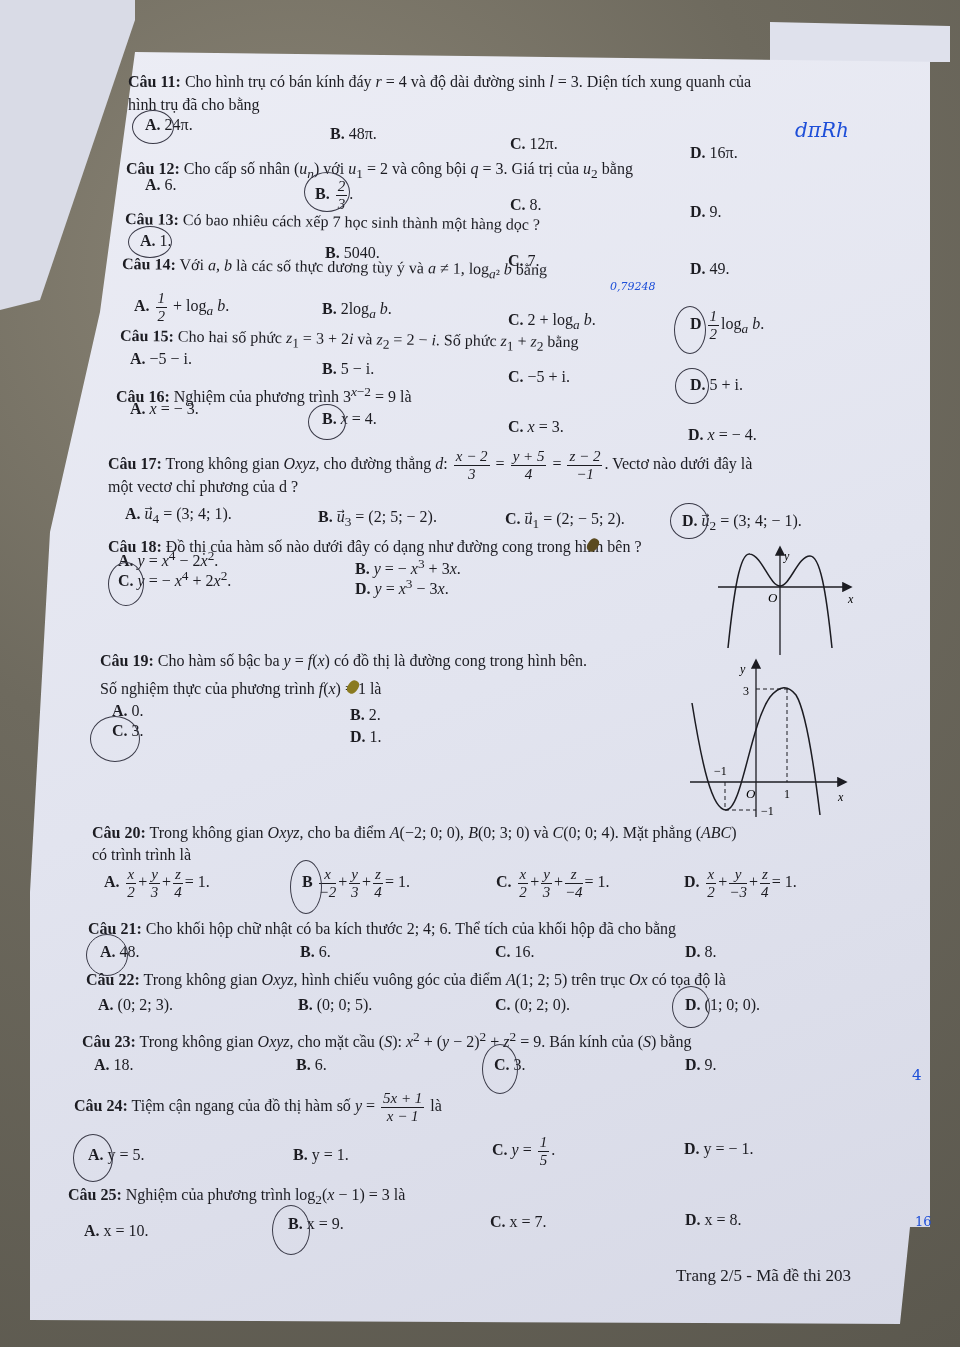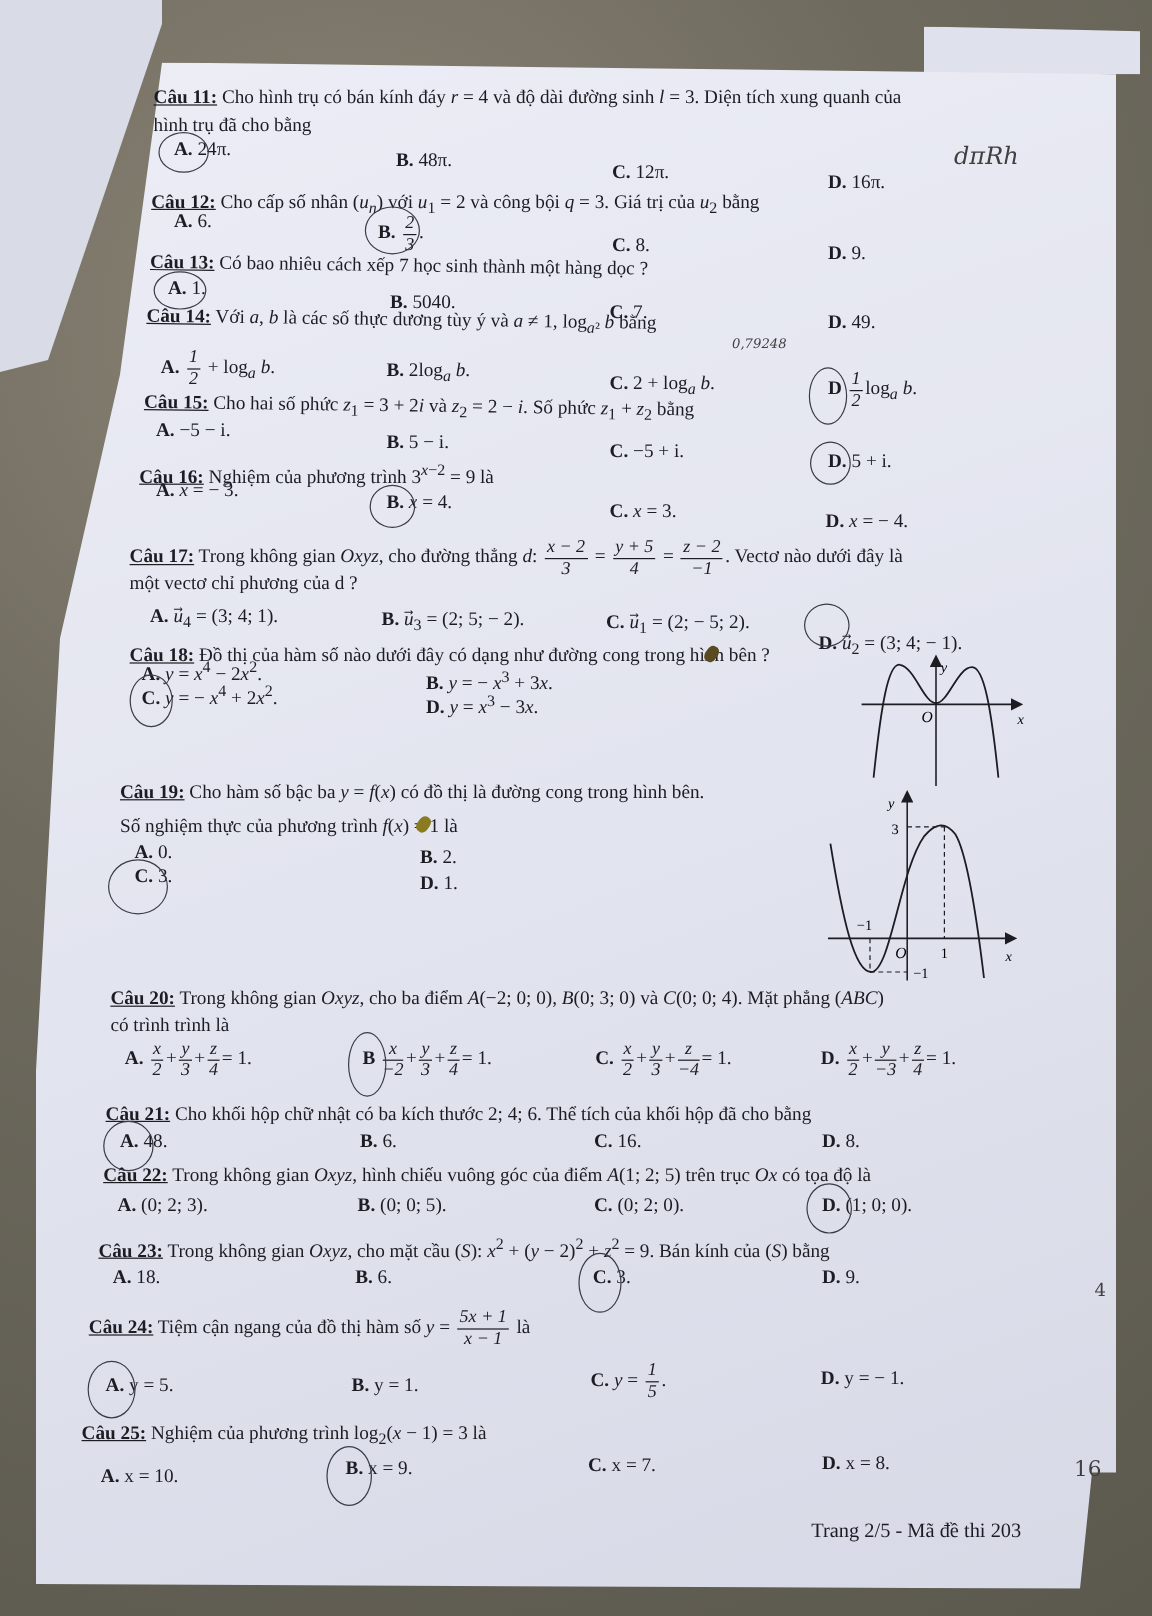"Câu 11:" .q { text-decoration: underline -> none }
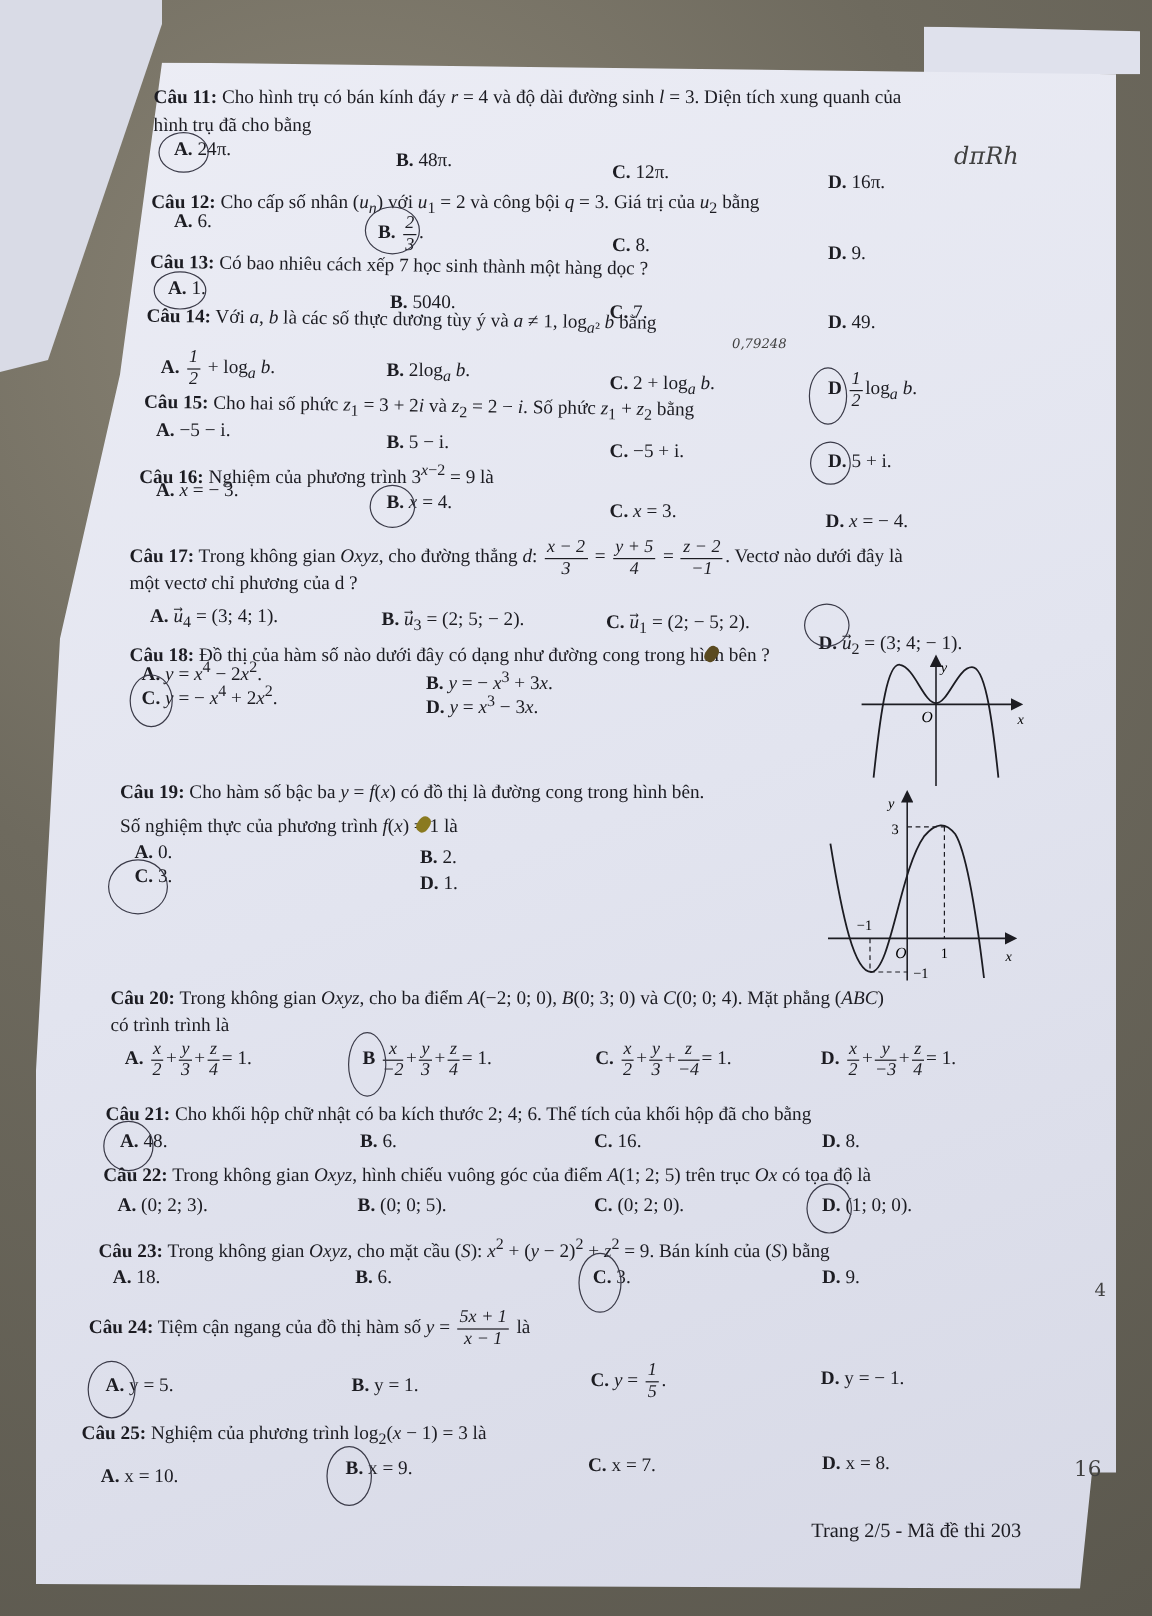"dπRh" .hand { color: #404040 -> #1d4ed8 }
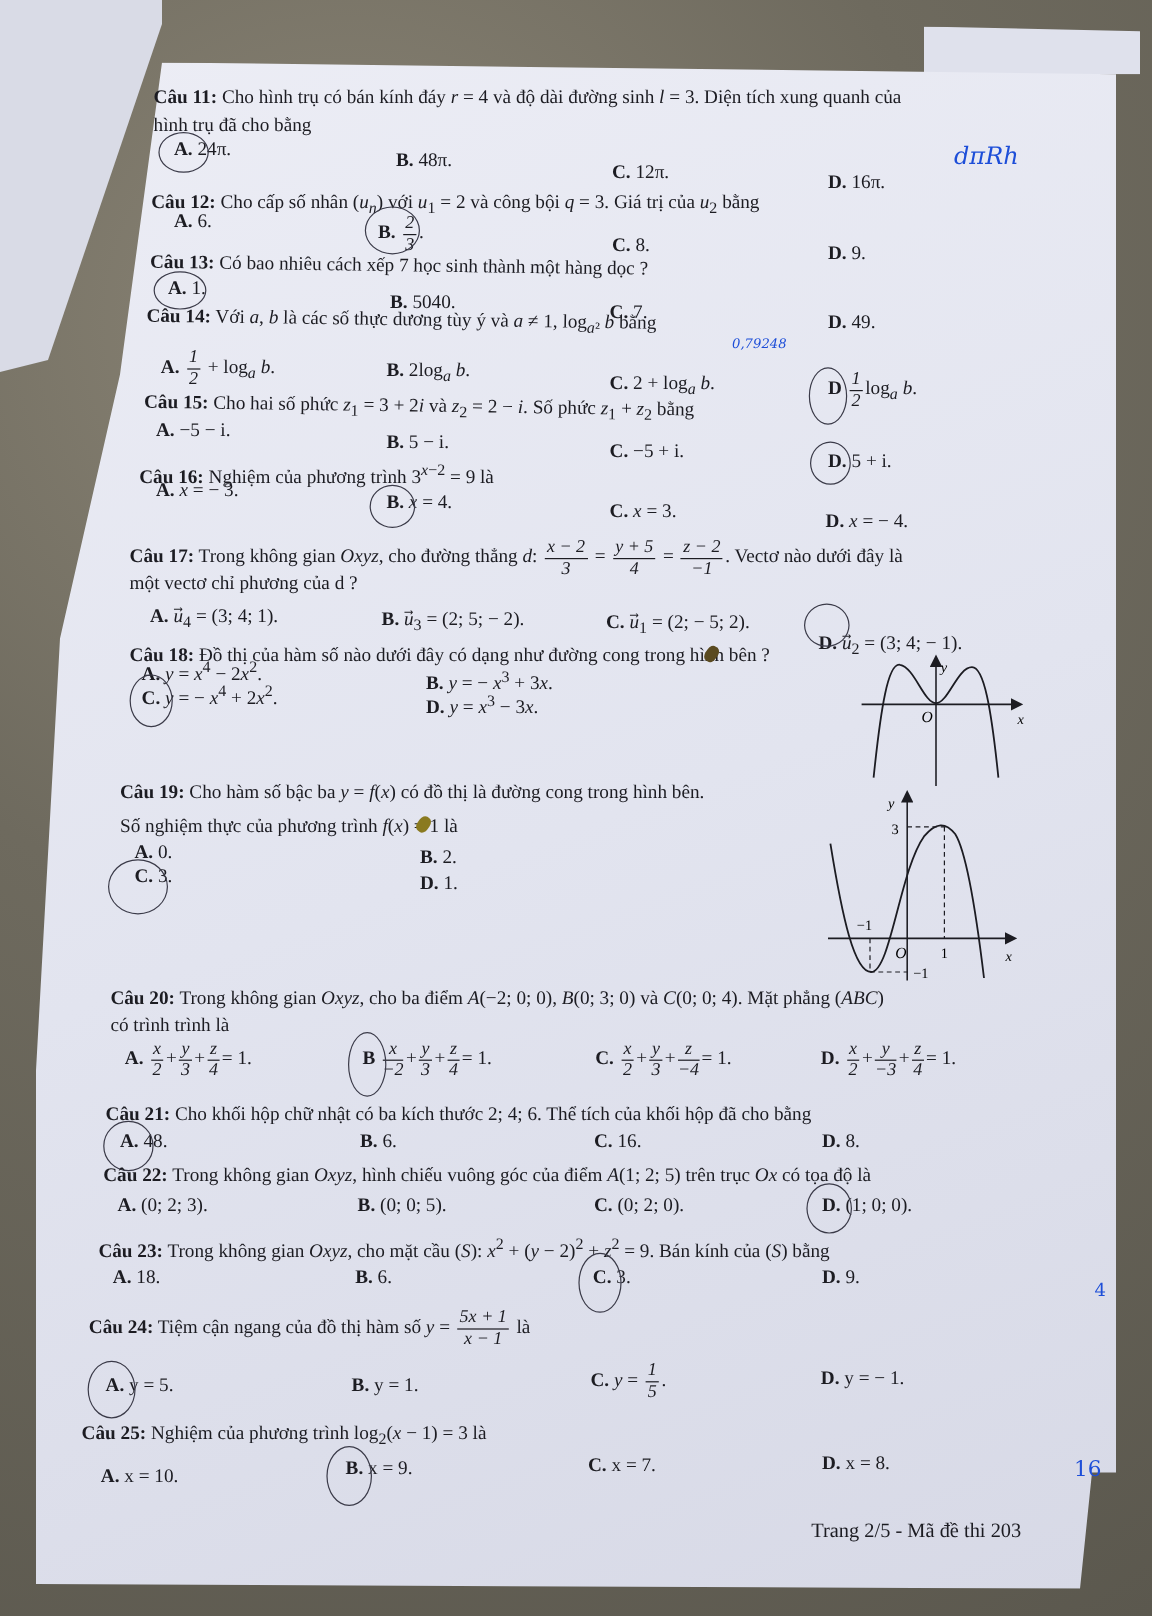"D. u2 = (3; 4;" div.t { top: 528px -> 512px }
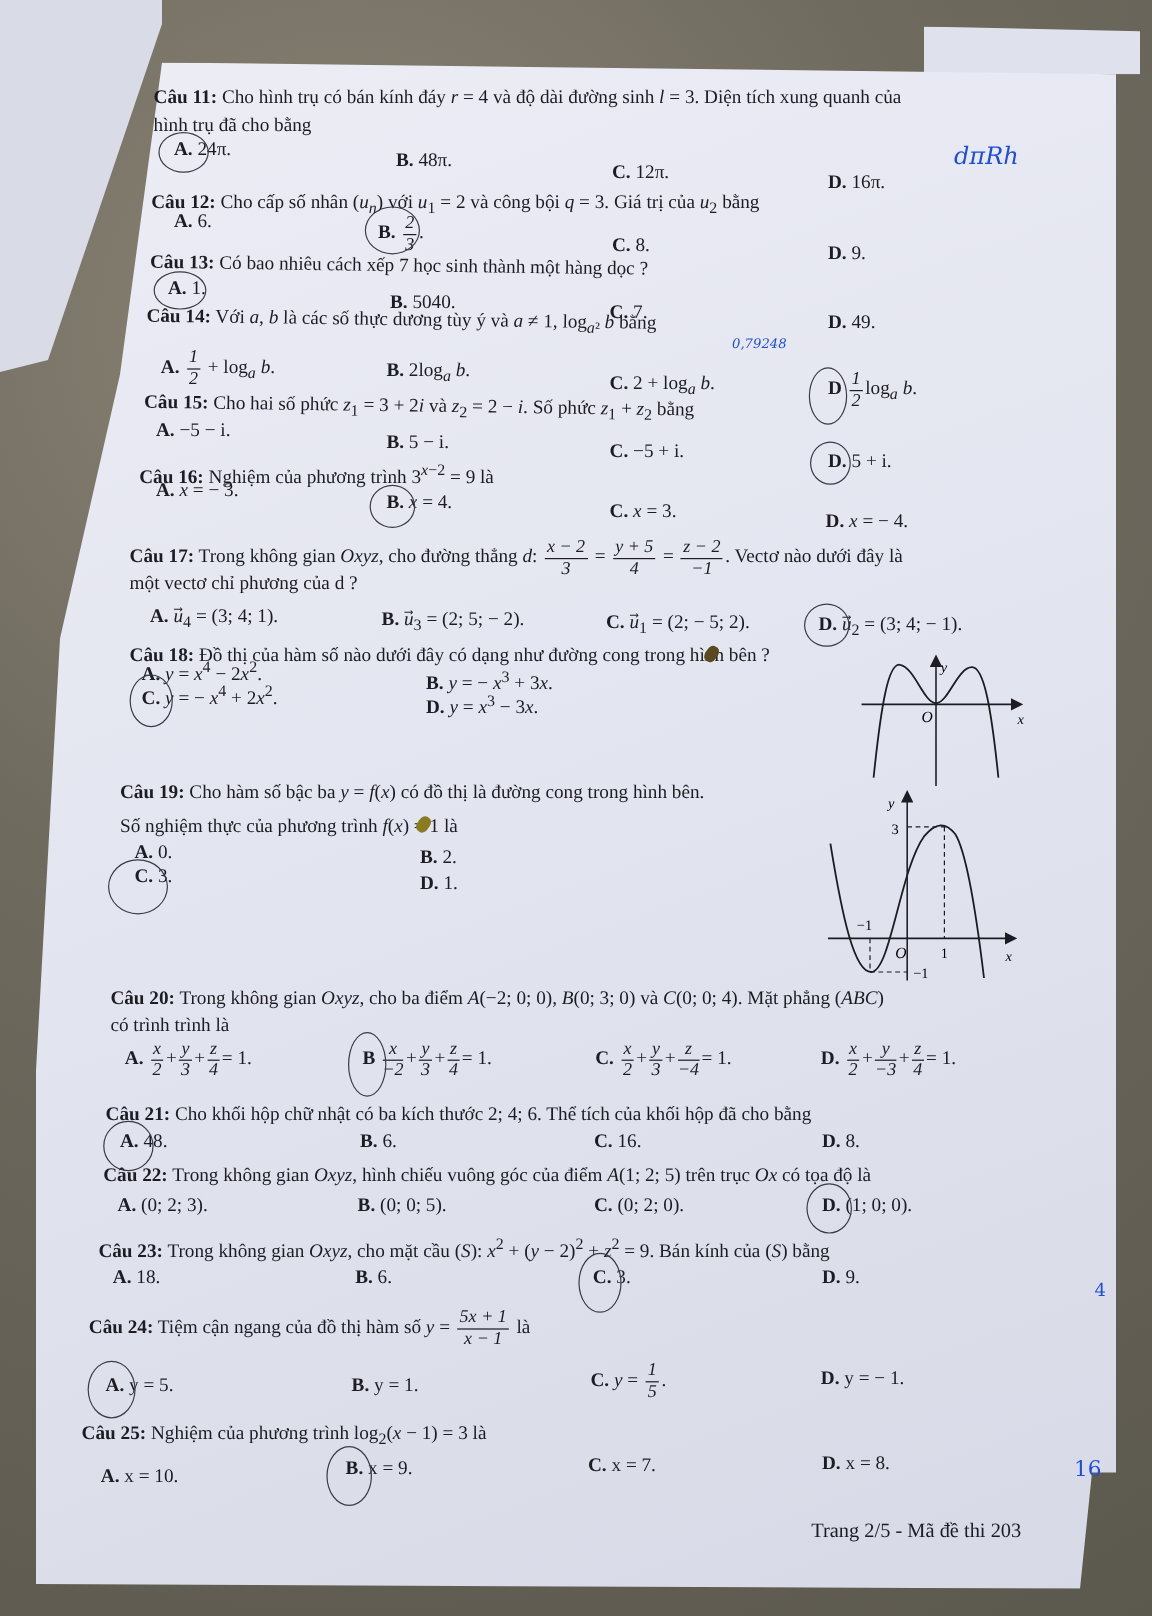"16" div.hand { font-size: 18px -> 13px; left: 895px -> 915px }
